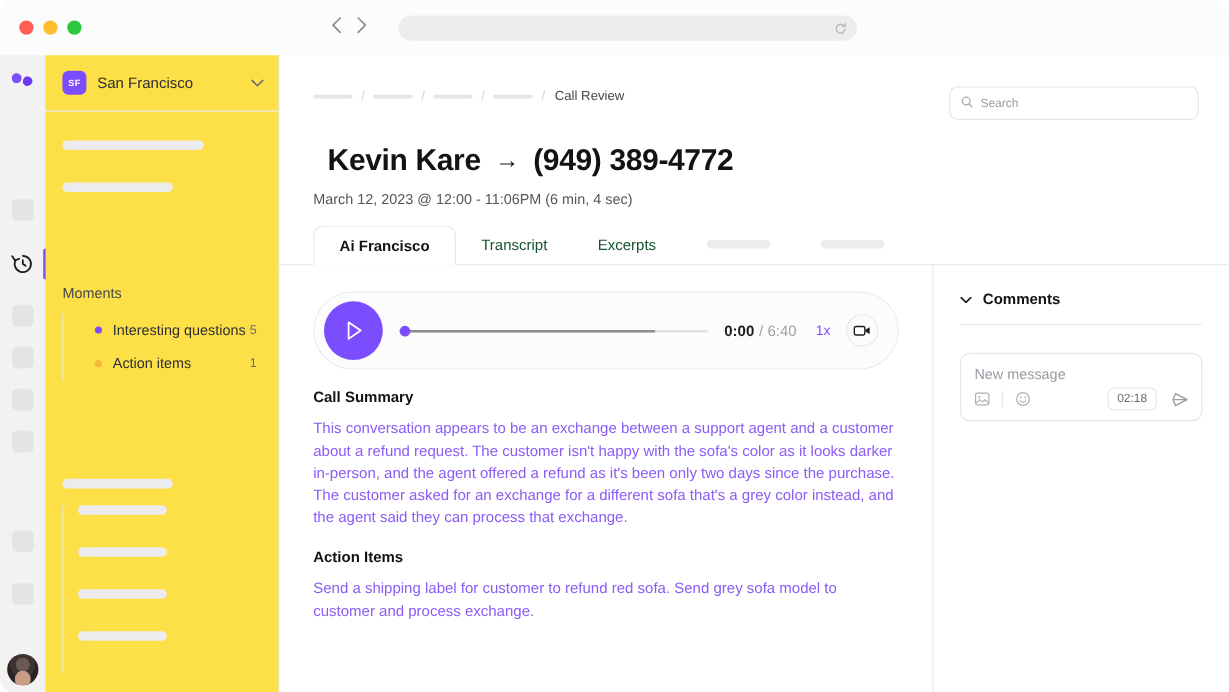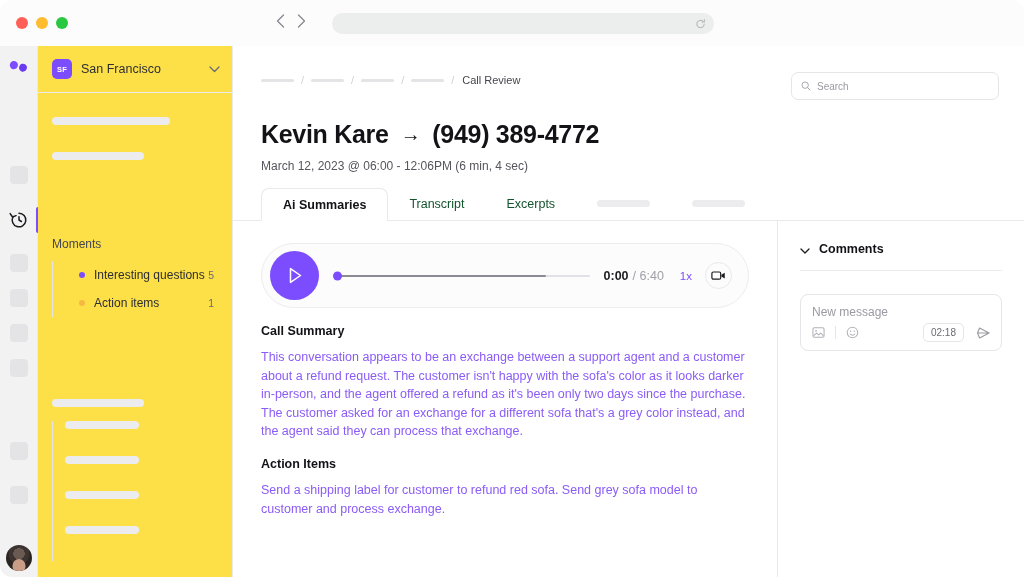"Kevin Kare" .title { left: 28px -> 40px }
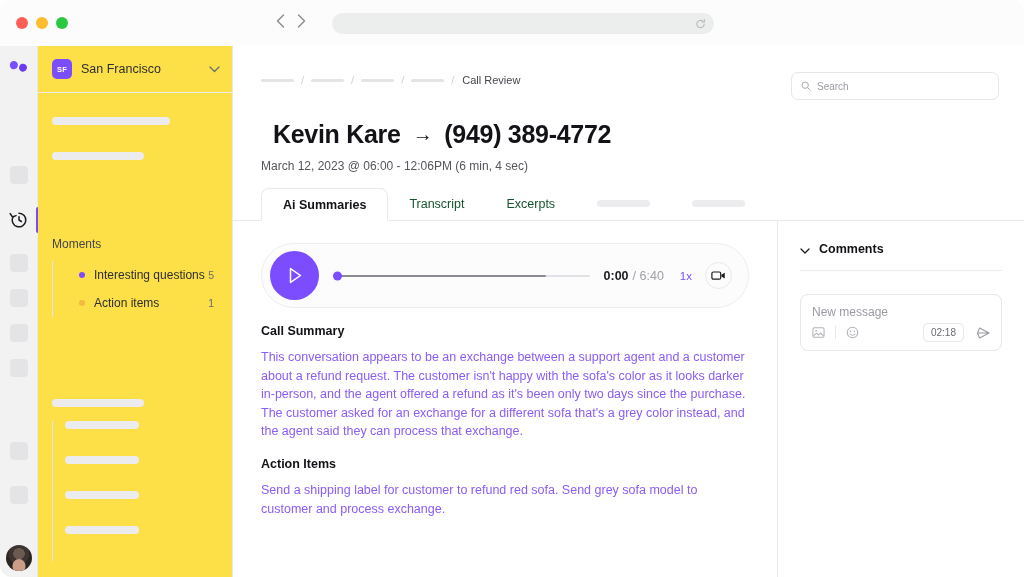"March 12, 2023 @ 06:00" div.subtitle { text: 06:00 - 12:06PM -> 12:00 - 11:06PM }
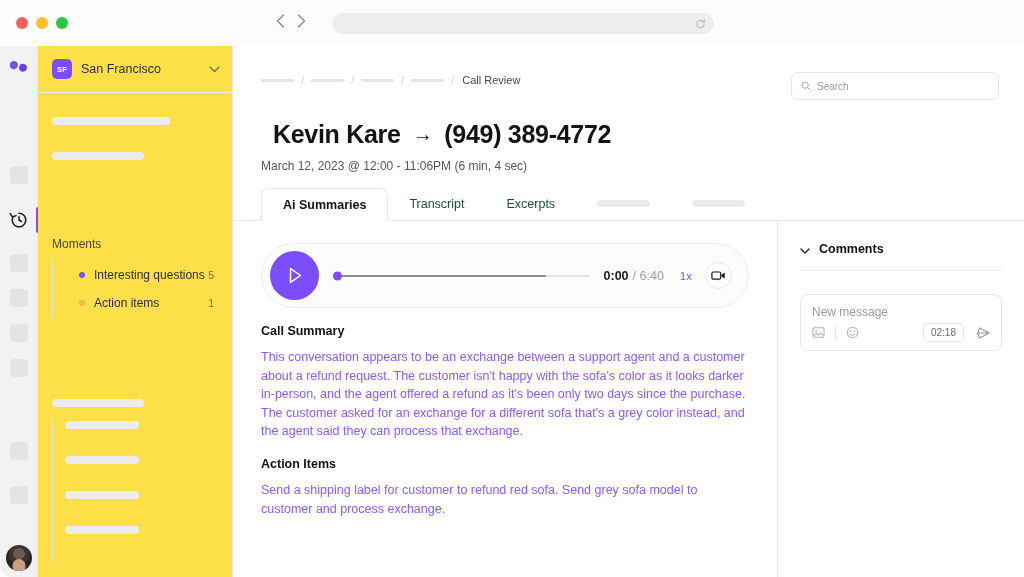"Ai Summaries" span { text: Summaries -> Francisco }
